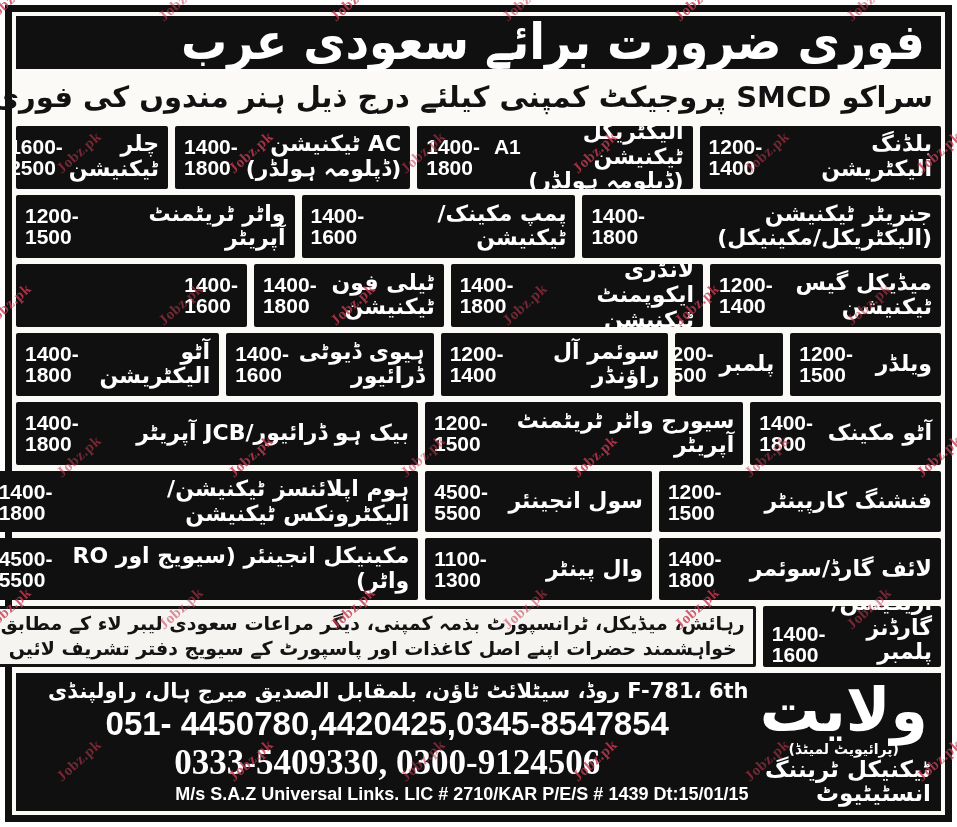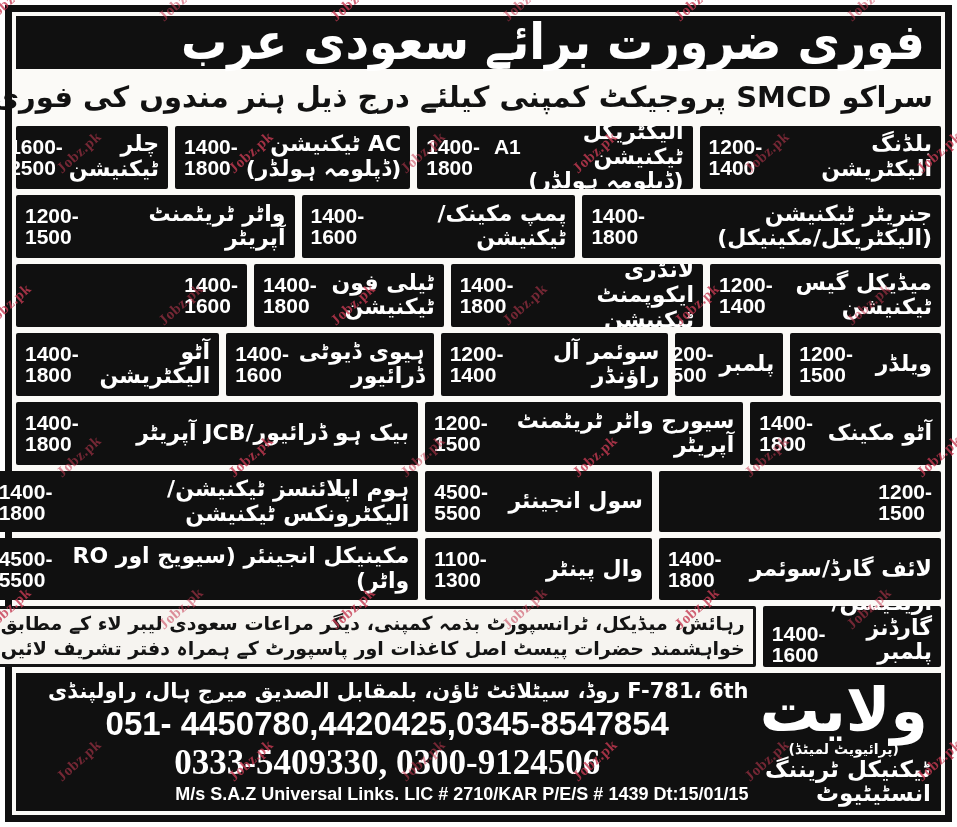"فنشنگ کارپینٹر" div.jtitle { html: none -> <div>فنشنگ کارپینٹر</div> }
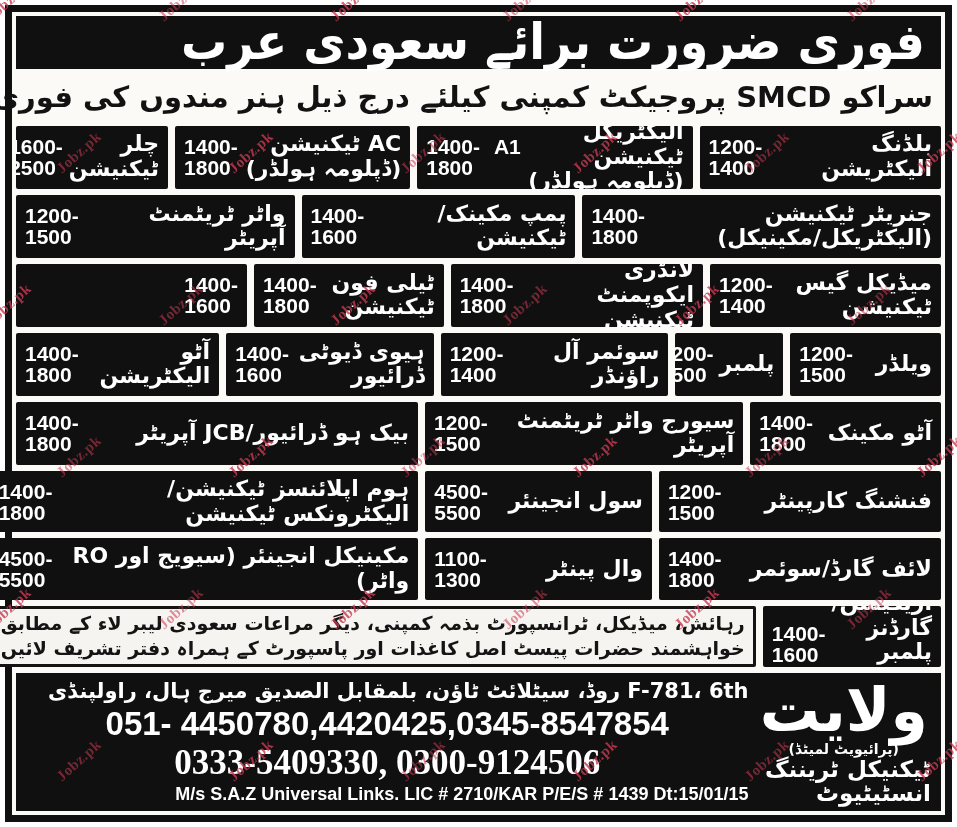"خواہشمند حضرات پیسٹ اصل کاغذات" div.l { text: پیسٹ اصل کاغذات اور پاسپورٹ کے ہمراہ -> اپنے اصل کاغذات اور پاسپورٹ کے سیویج }
